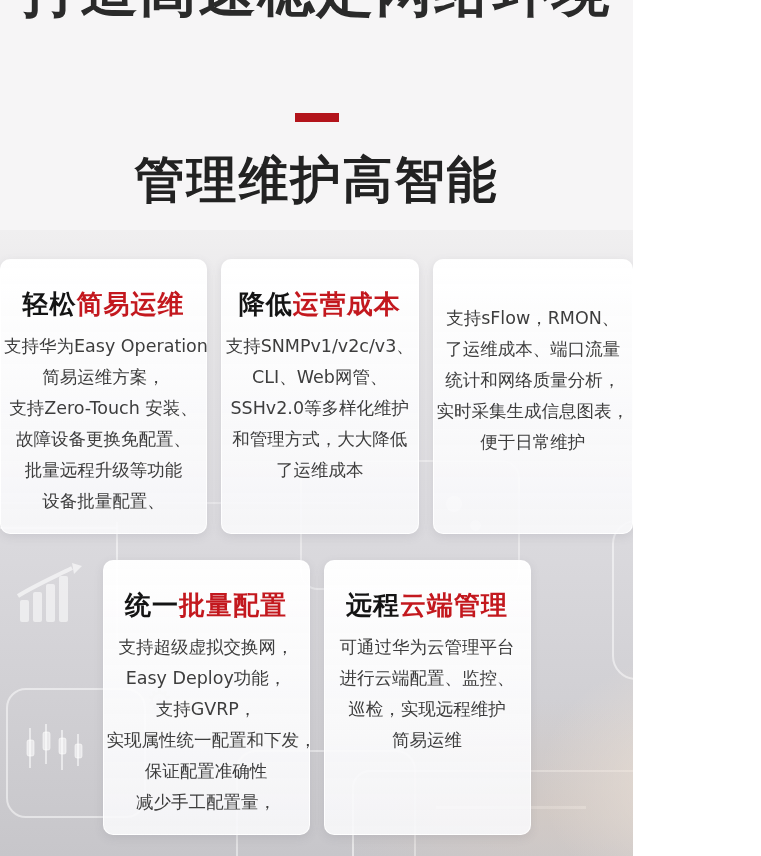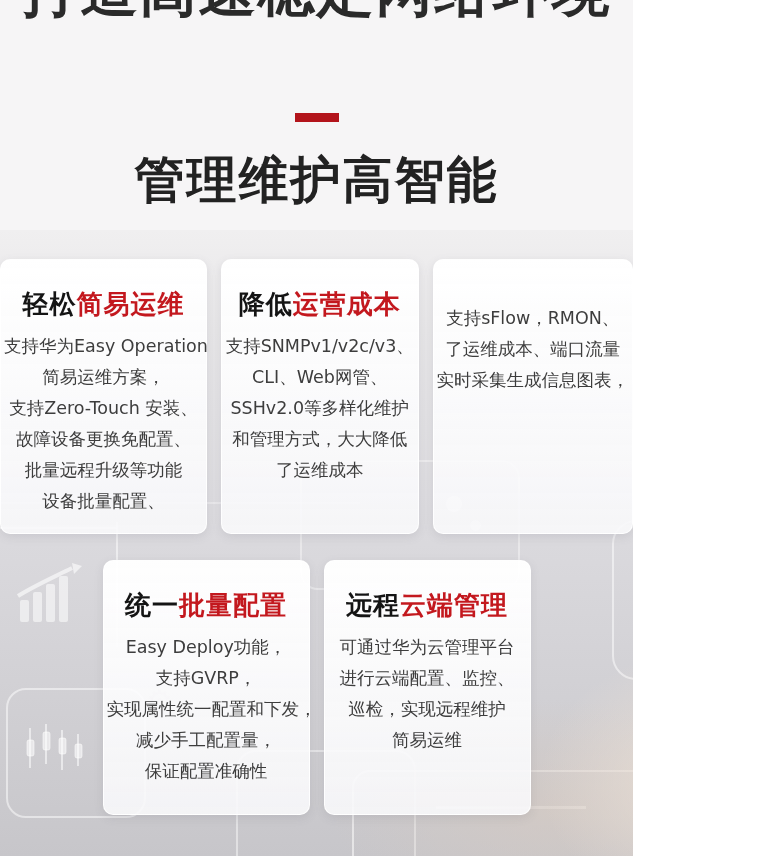"统计和网络质量分析，" div.card-line { html: none -> <div>统计和网络质量分析，</div> }
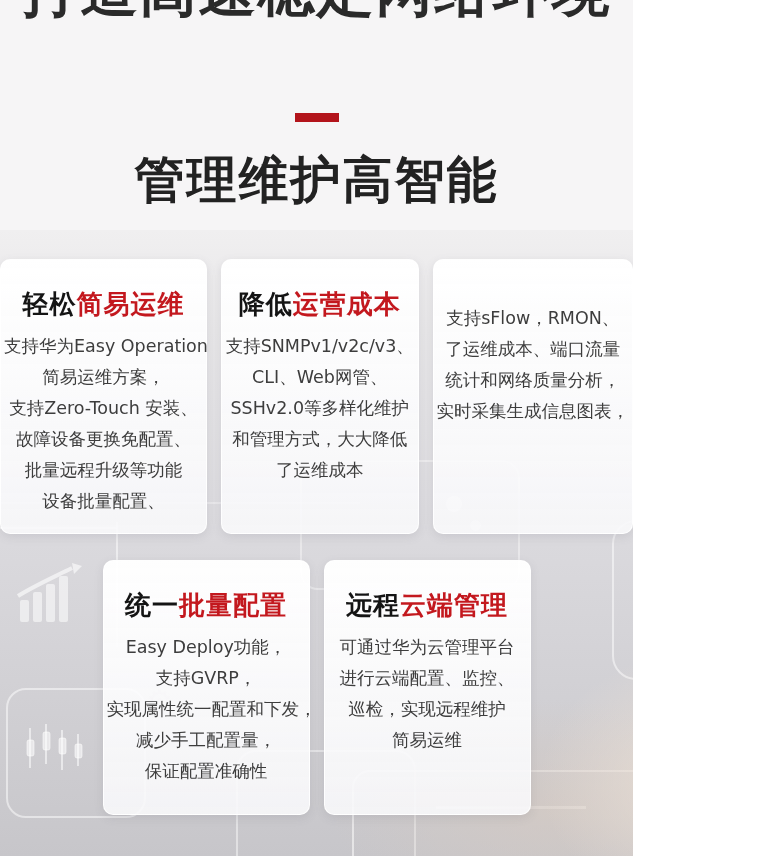"便于日常维护" div.card-line { html: none -> <div>便于日常维护</div> }
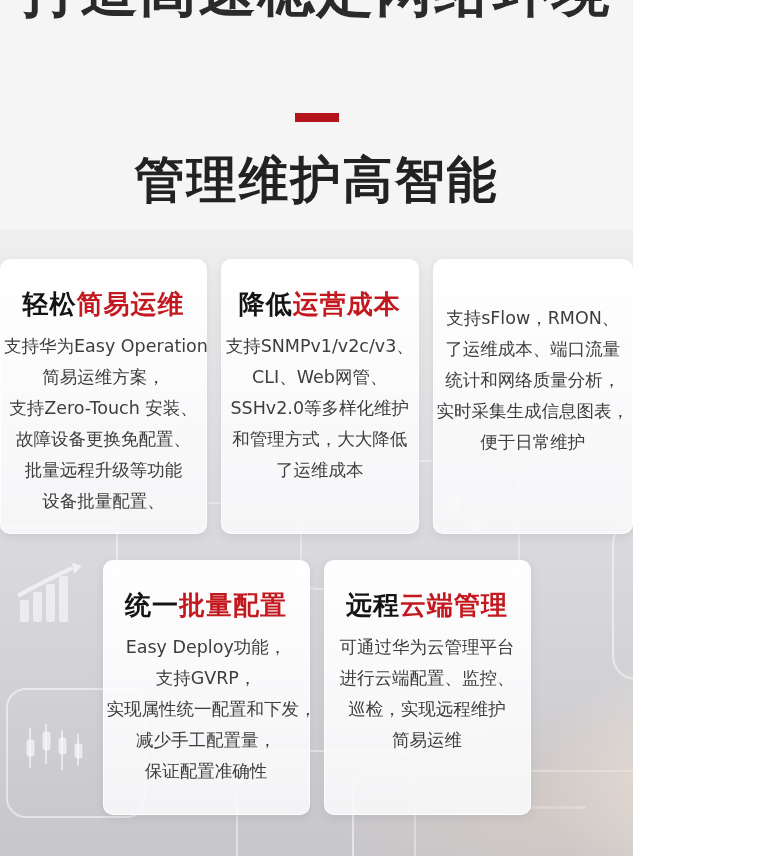"支持超级虚拟交换网，" div.card-line { html: none -> <div>支持超级虚拟交换网，</div> }
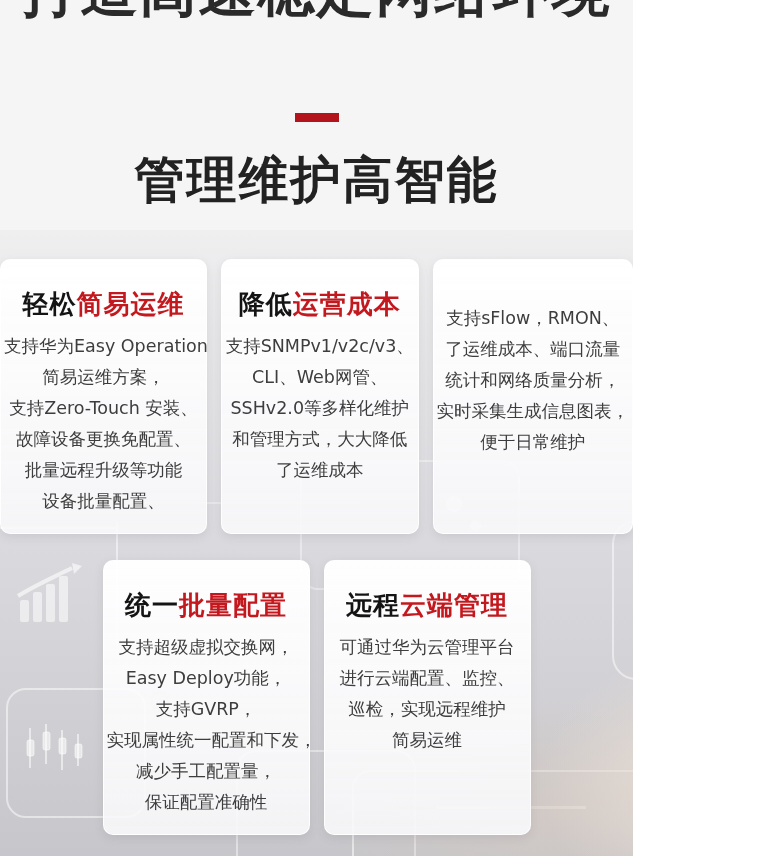"减少手工配置量，" div.card-line { order: before "保证配置准确性" -> after "保证配置准确性" }
